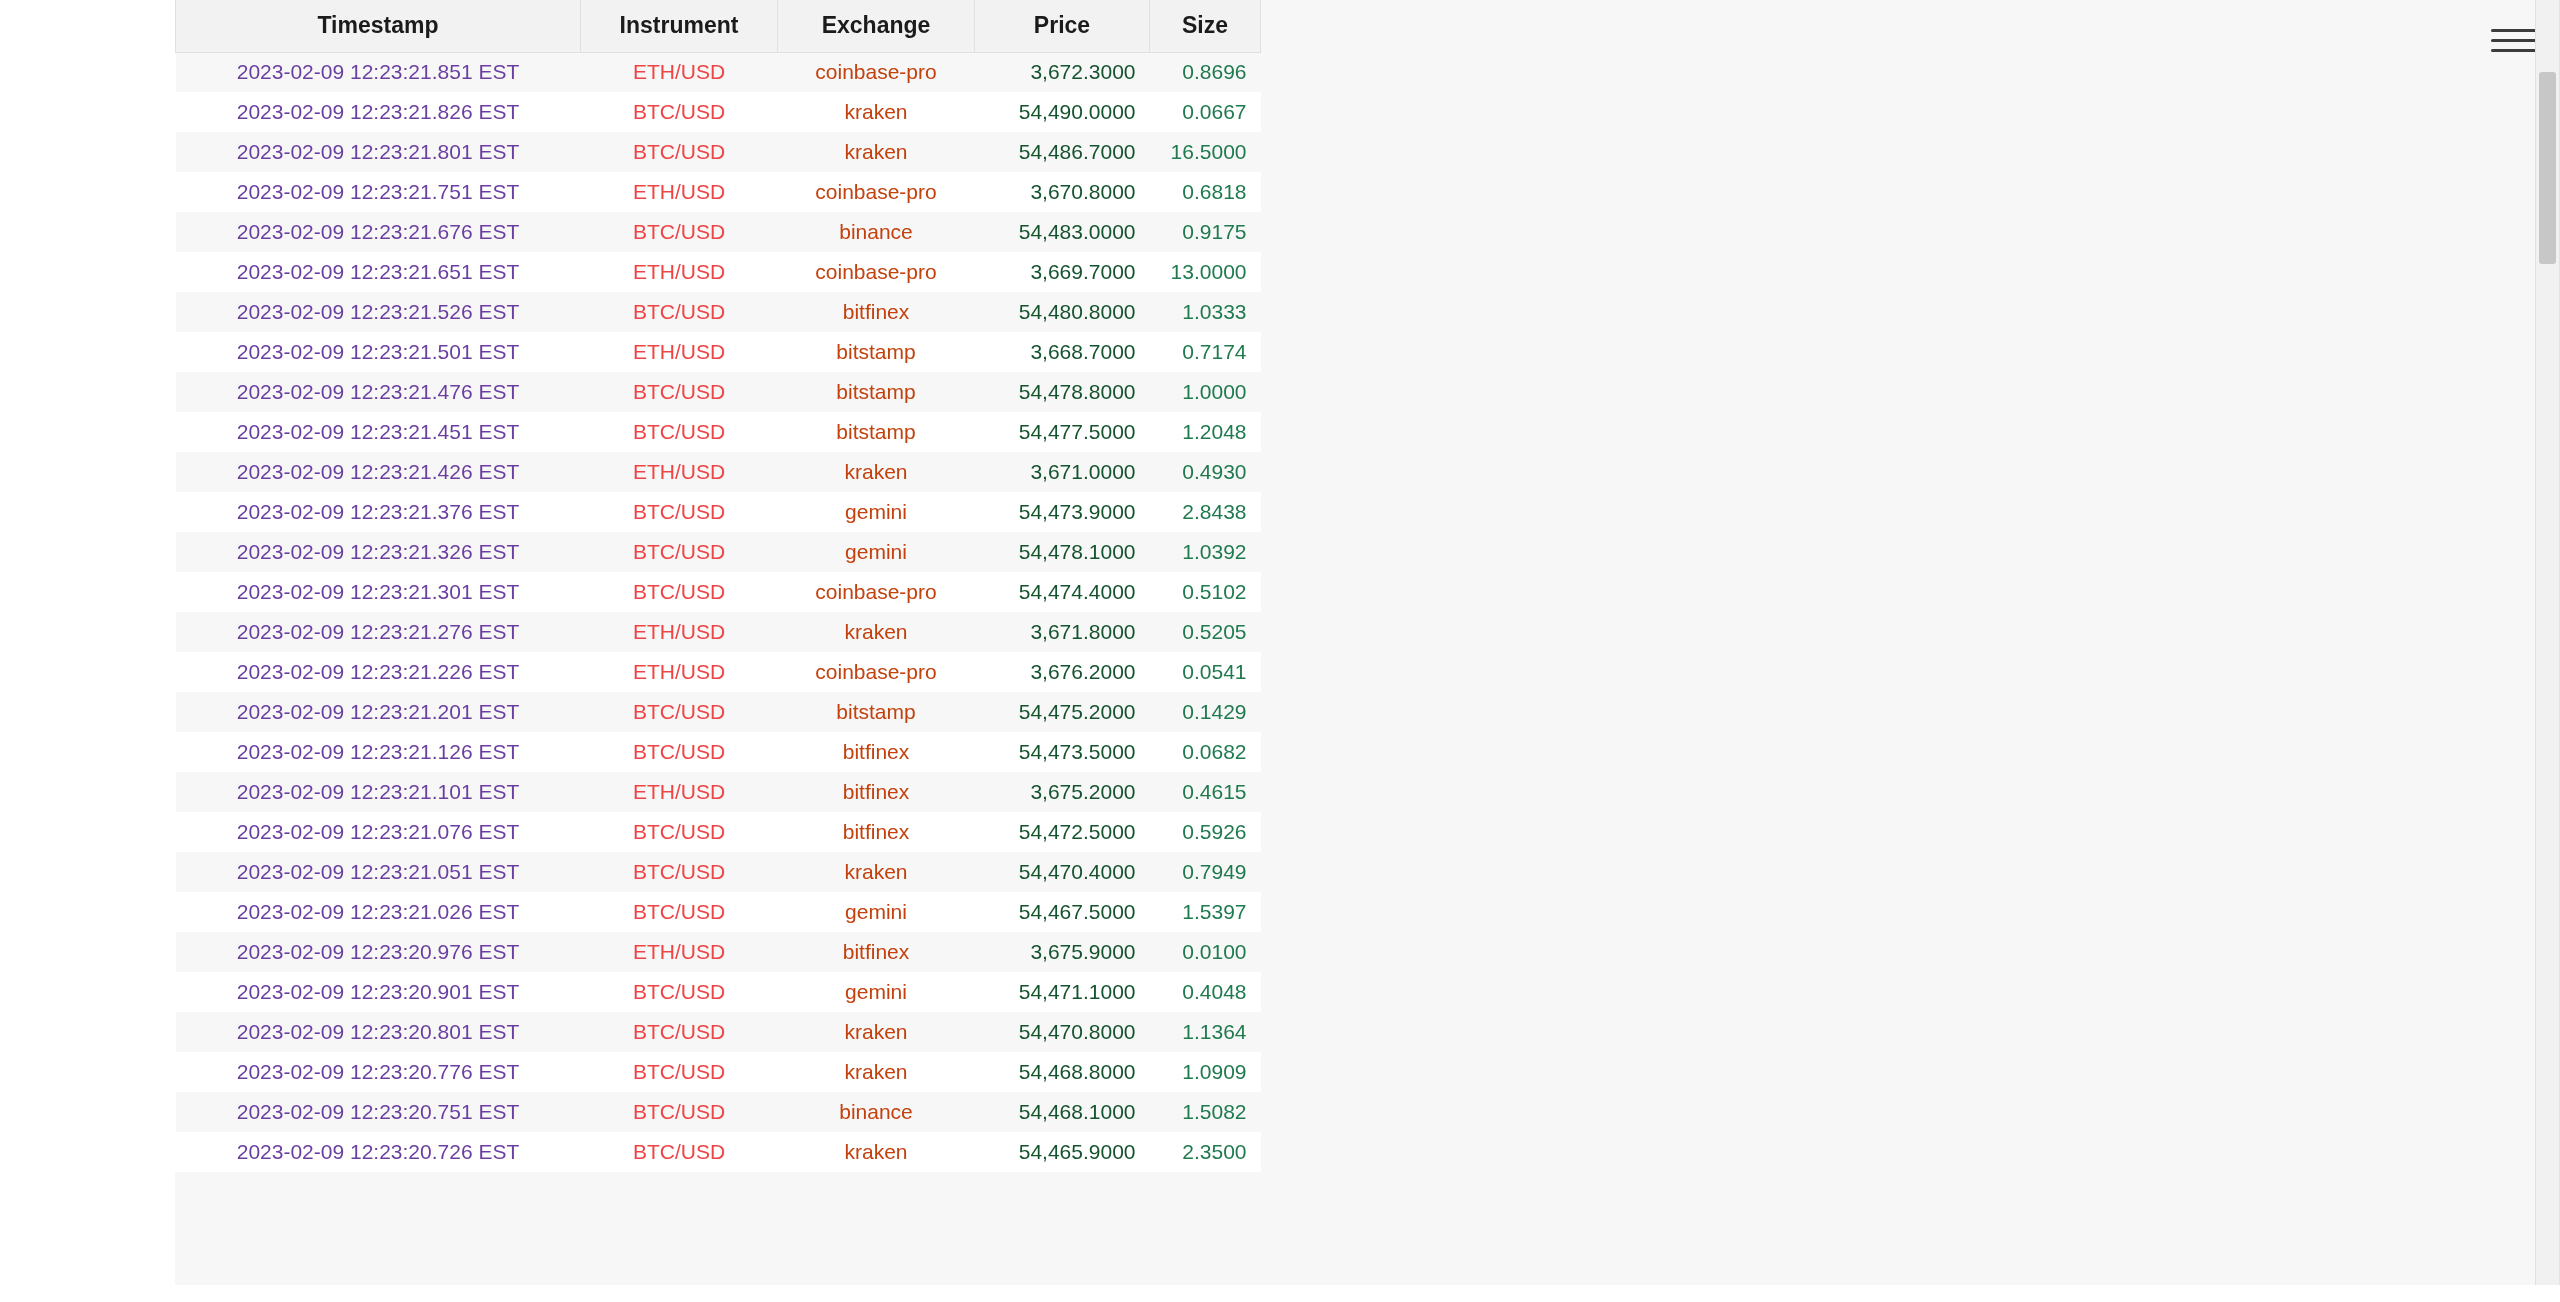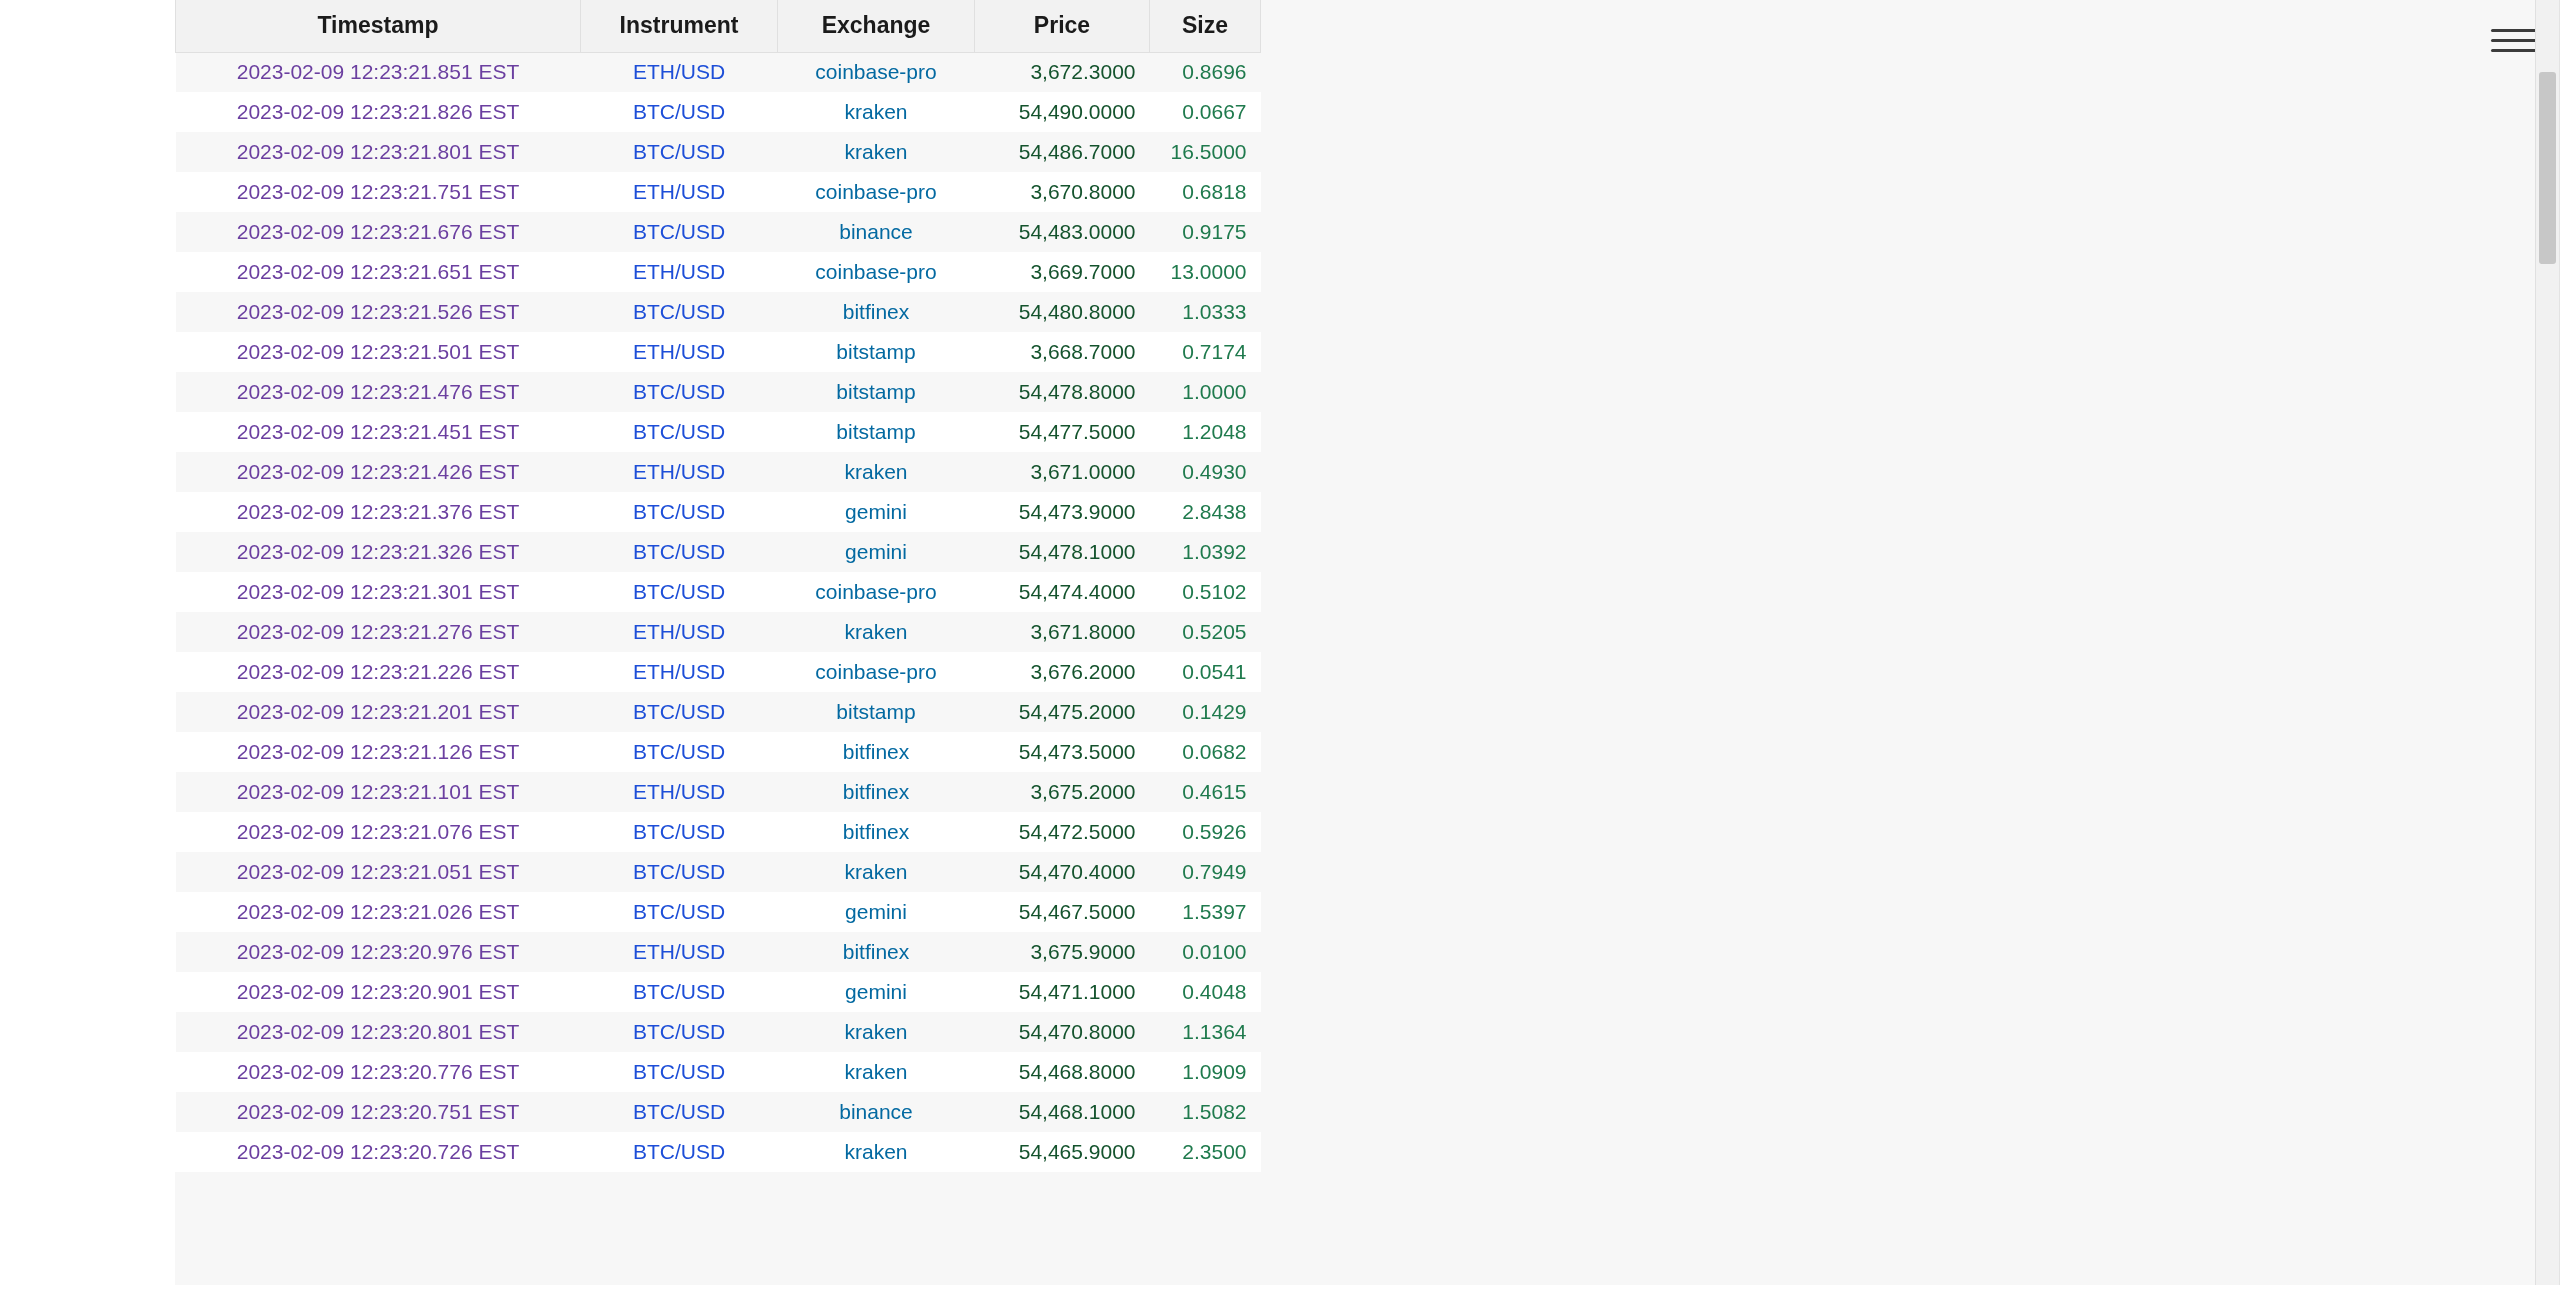"ETH/USD" td.inst { color: #1d4ed8 -> #ef4444 }
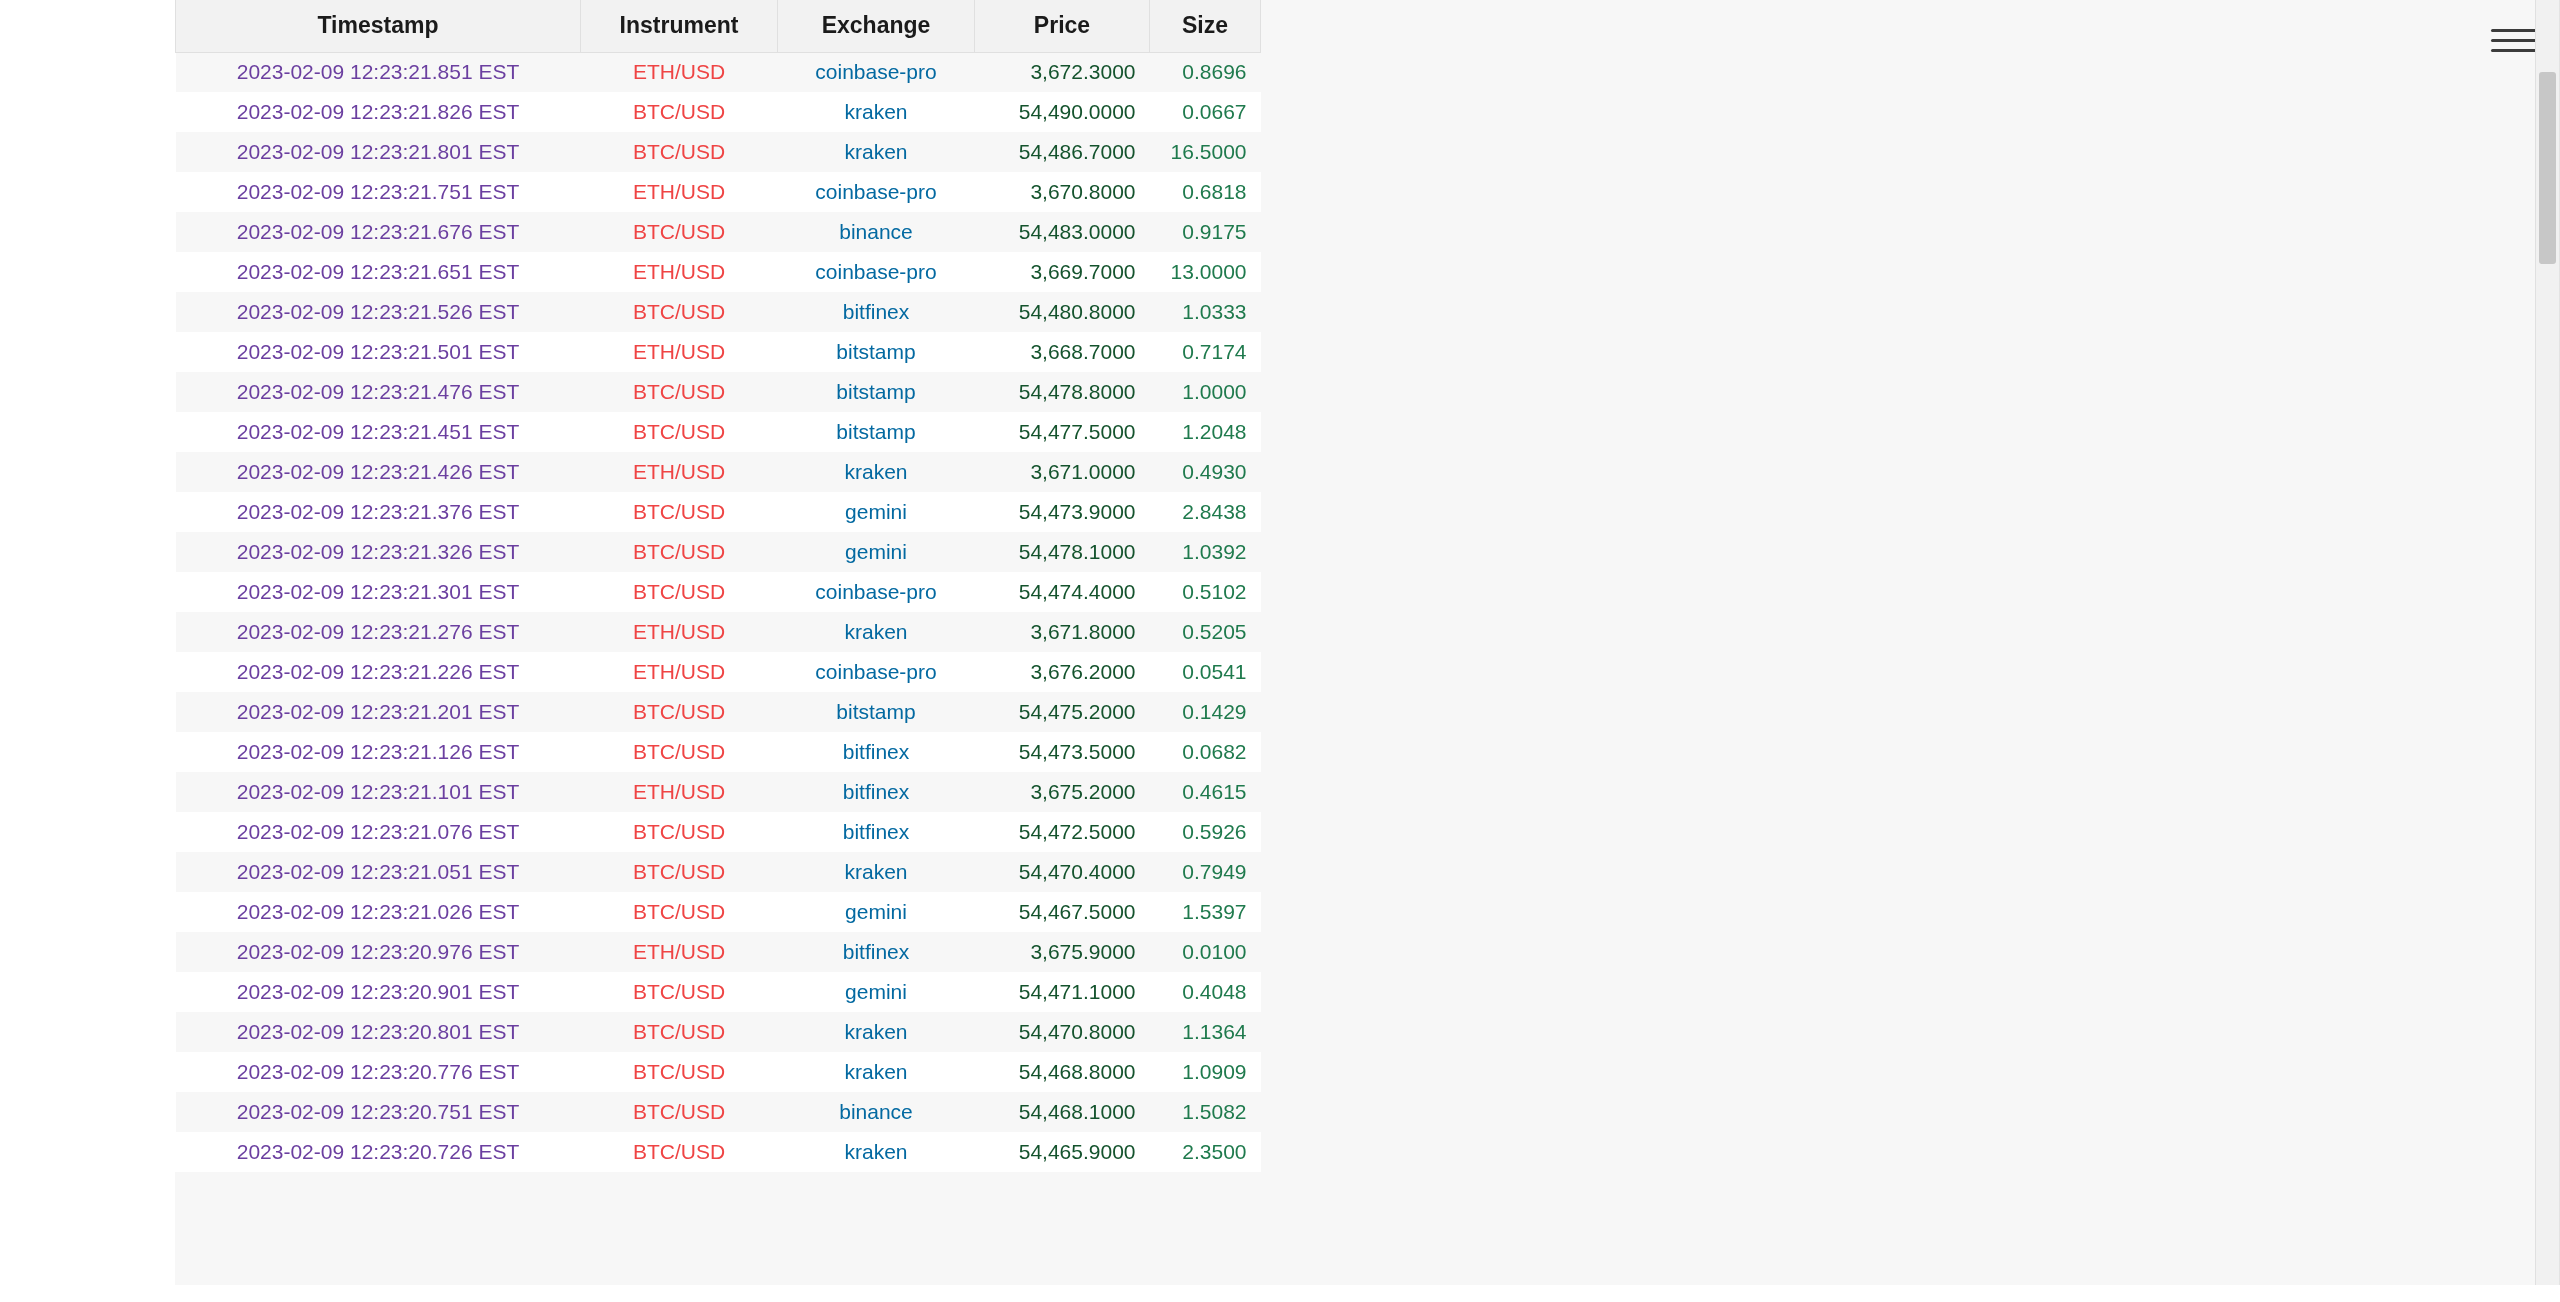"coinbase-pro" td.exch { color: #0369a1 -> #c2410c }
